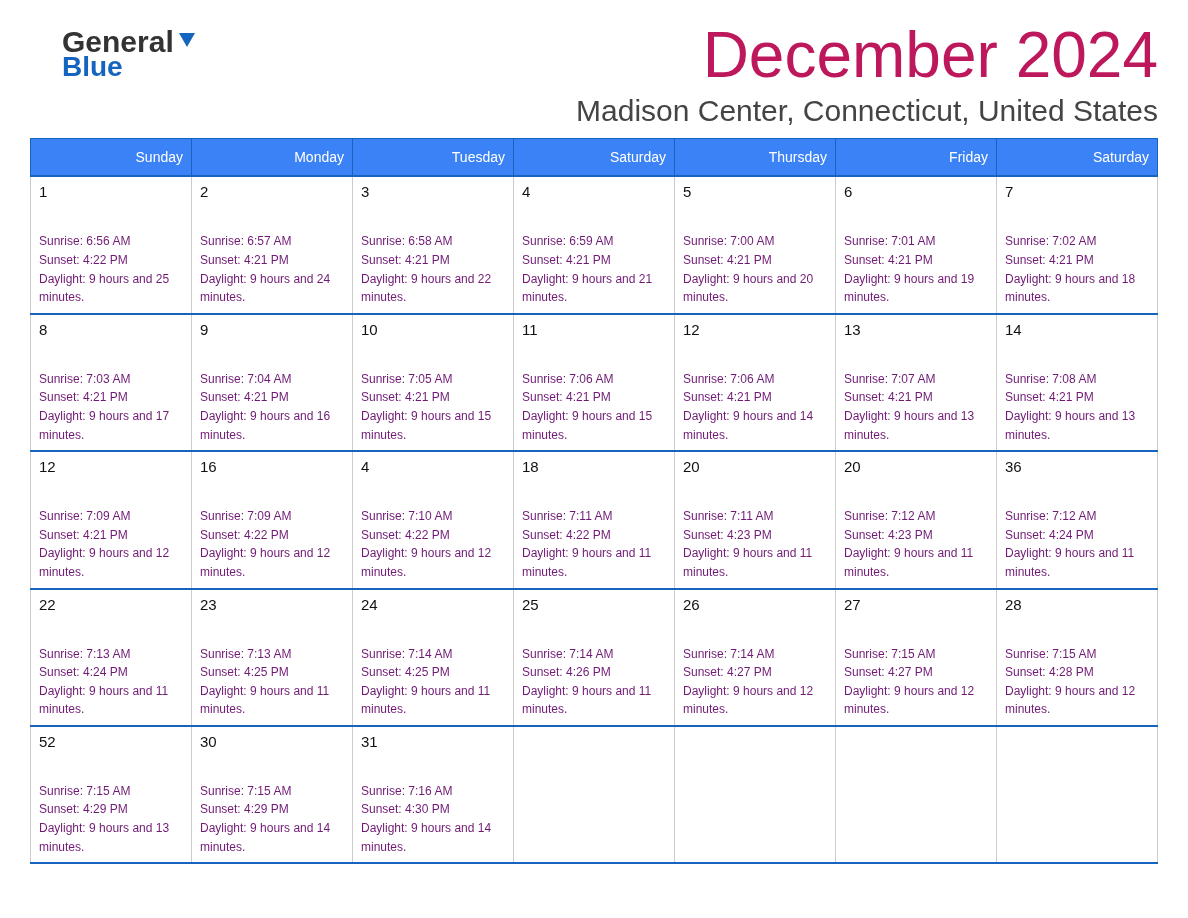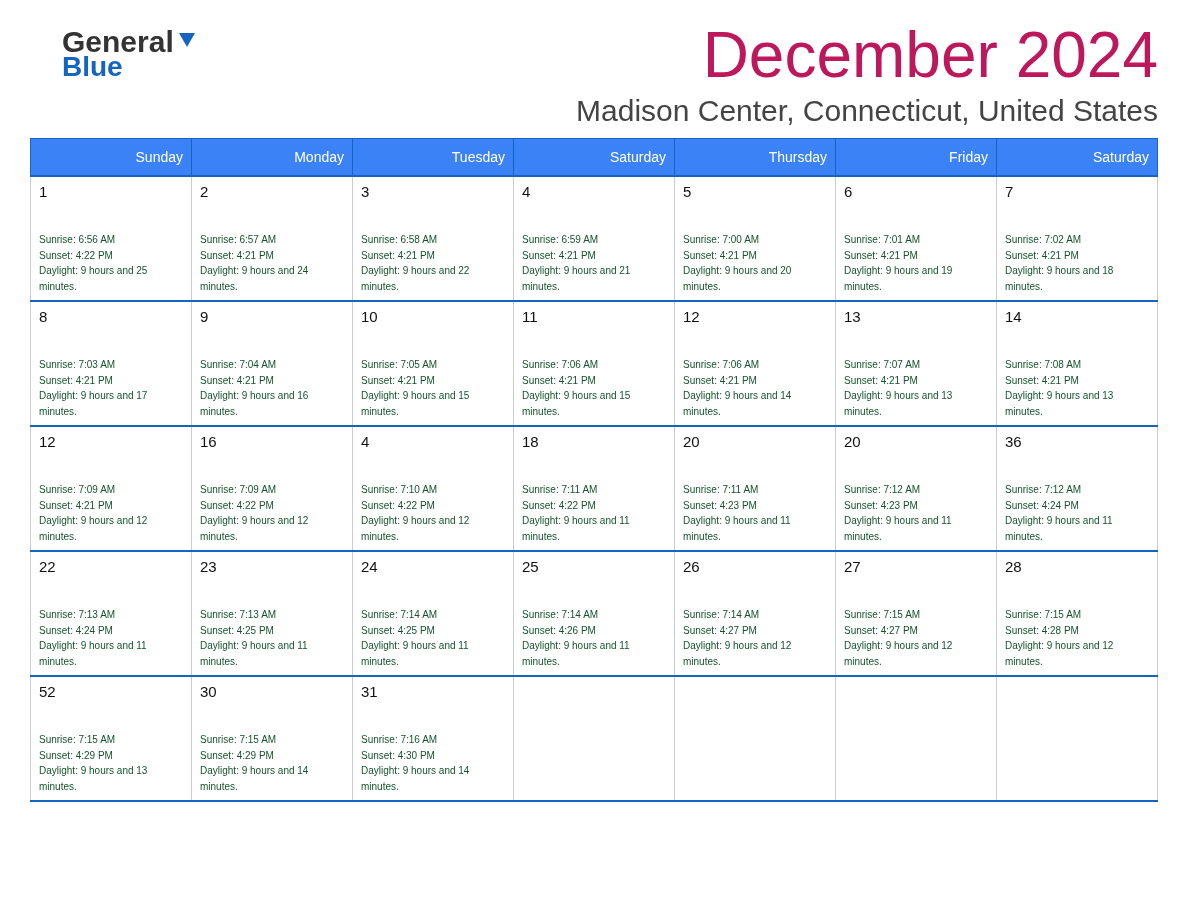"Sunrise: 6:56 AM" .day-info { color: #14532d -> #701a75; font-size: 10px -> 12px }
